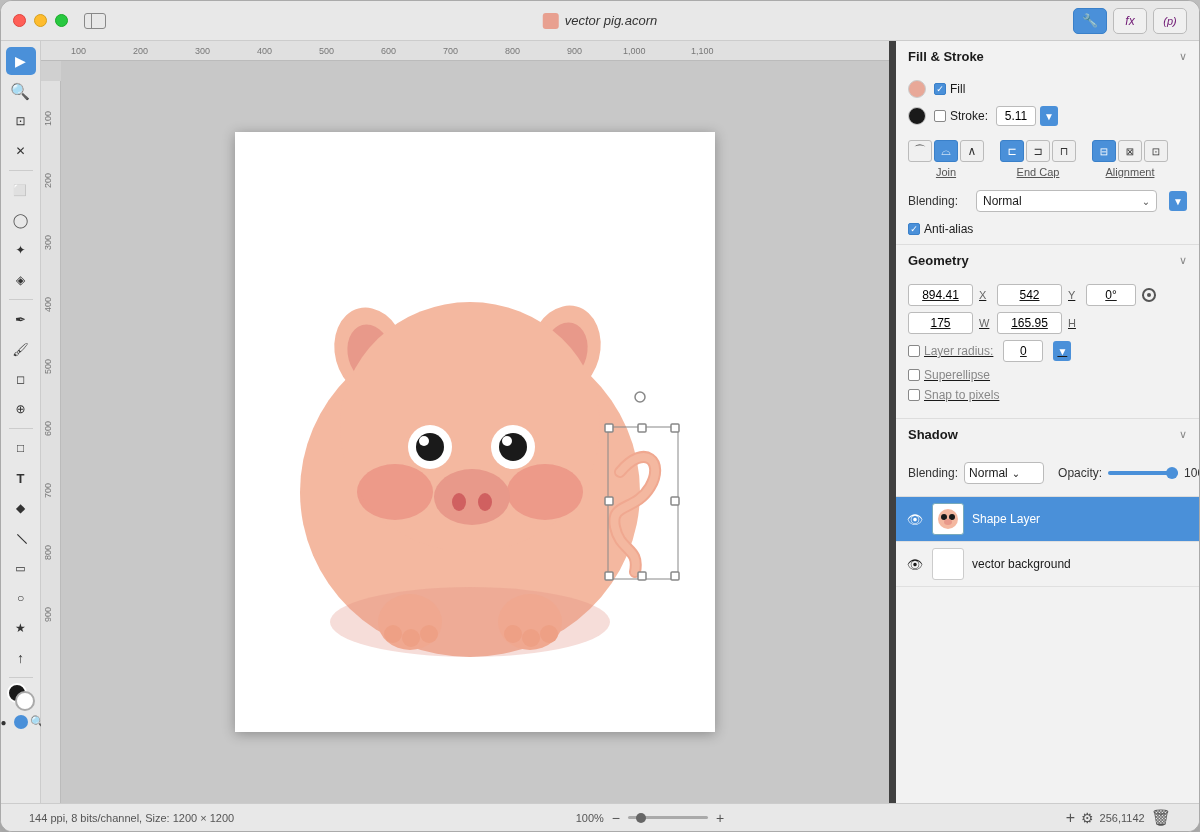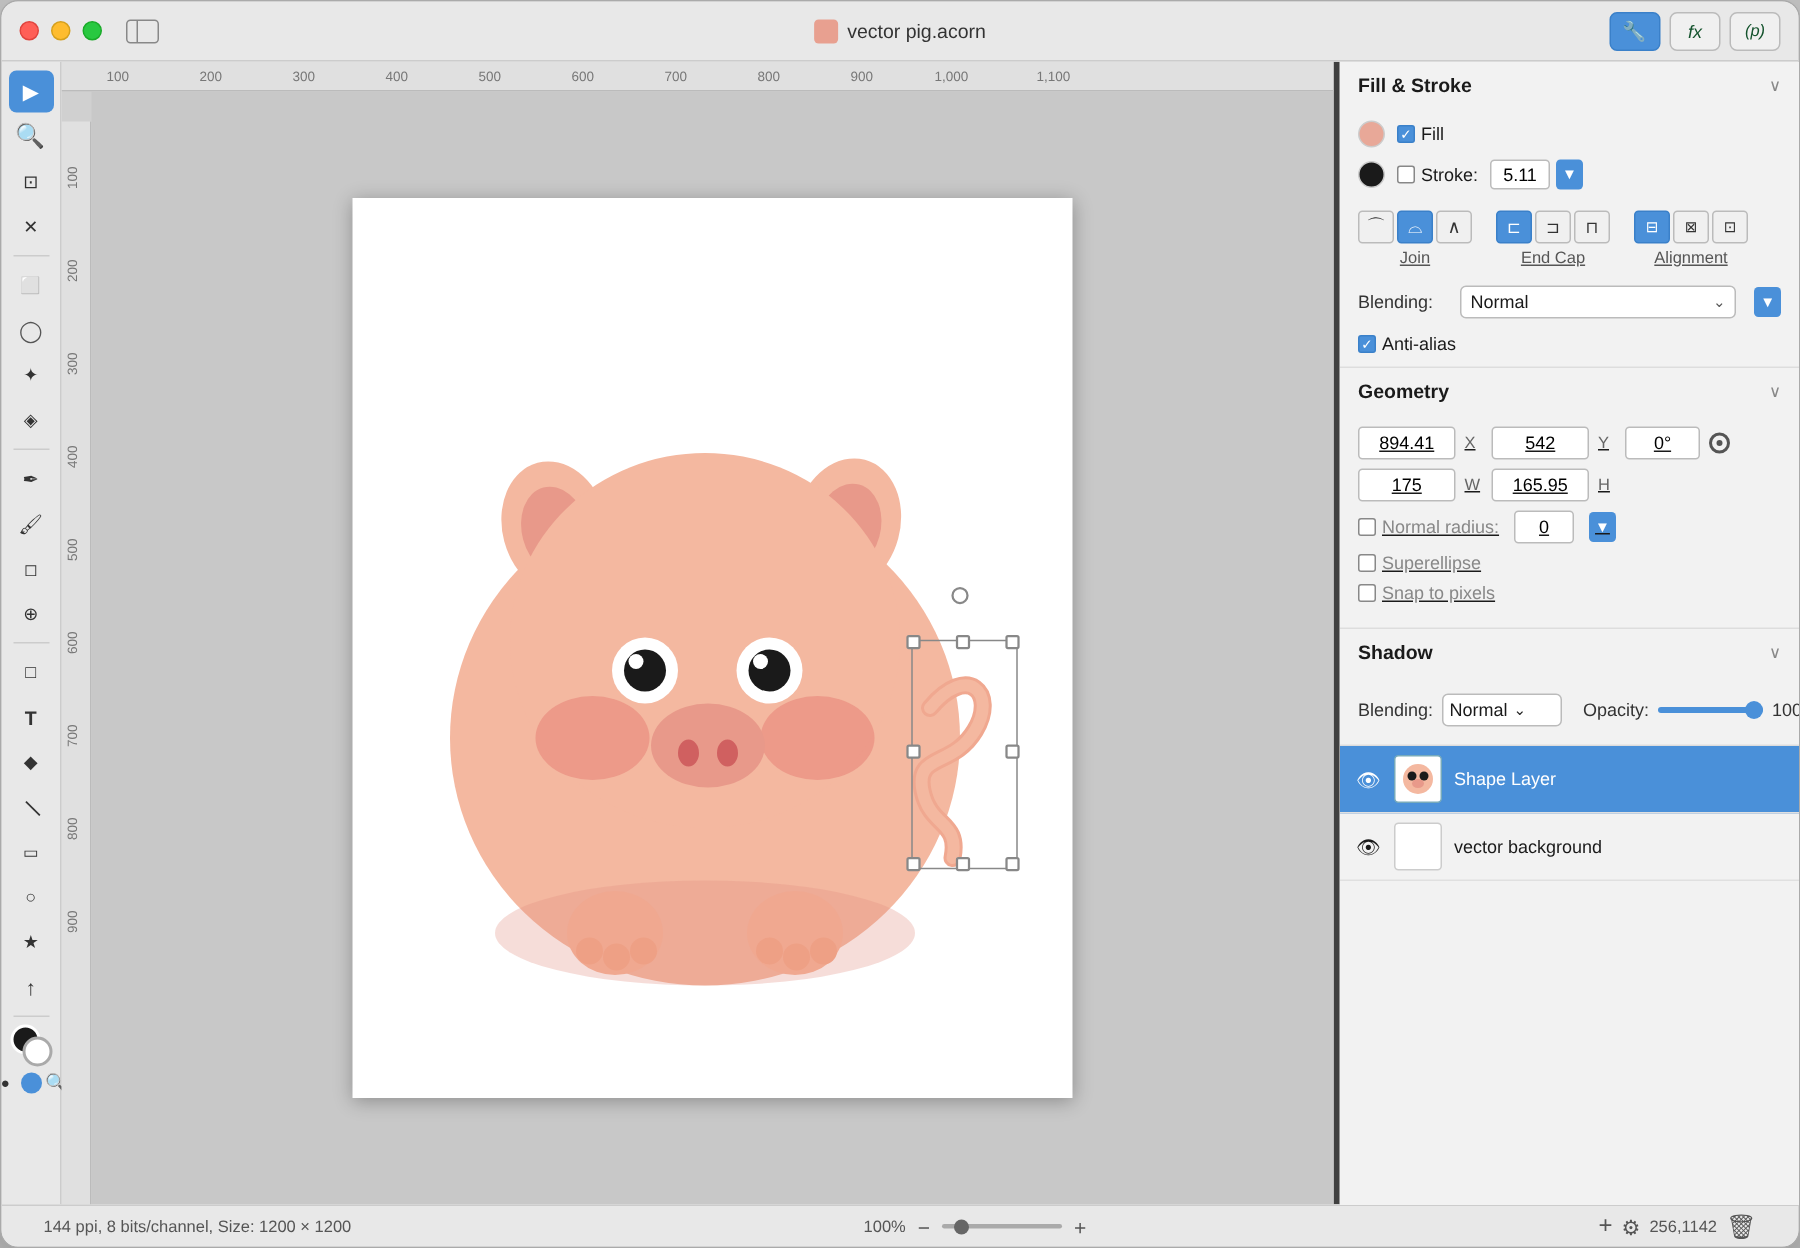"vector pig.acorn" .title-center { font-style: none -> italic }
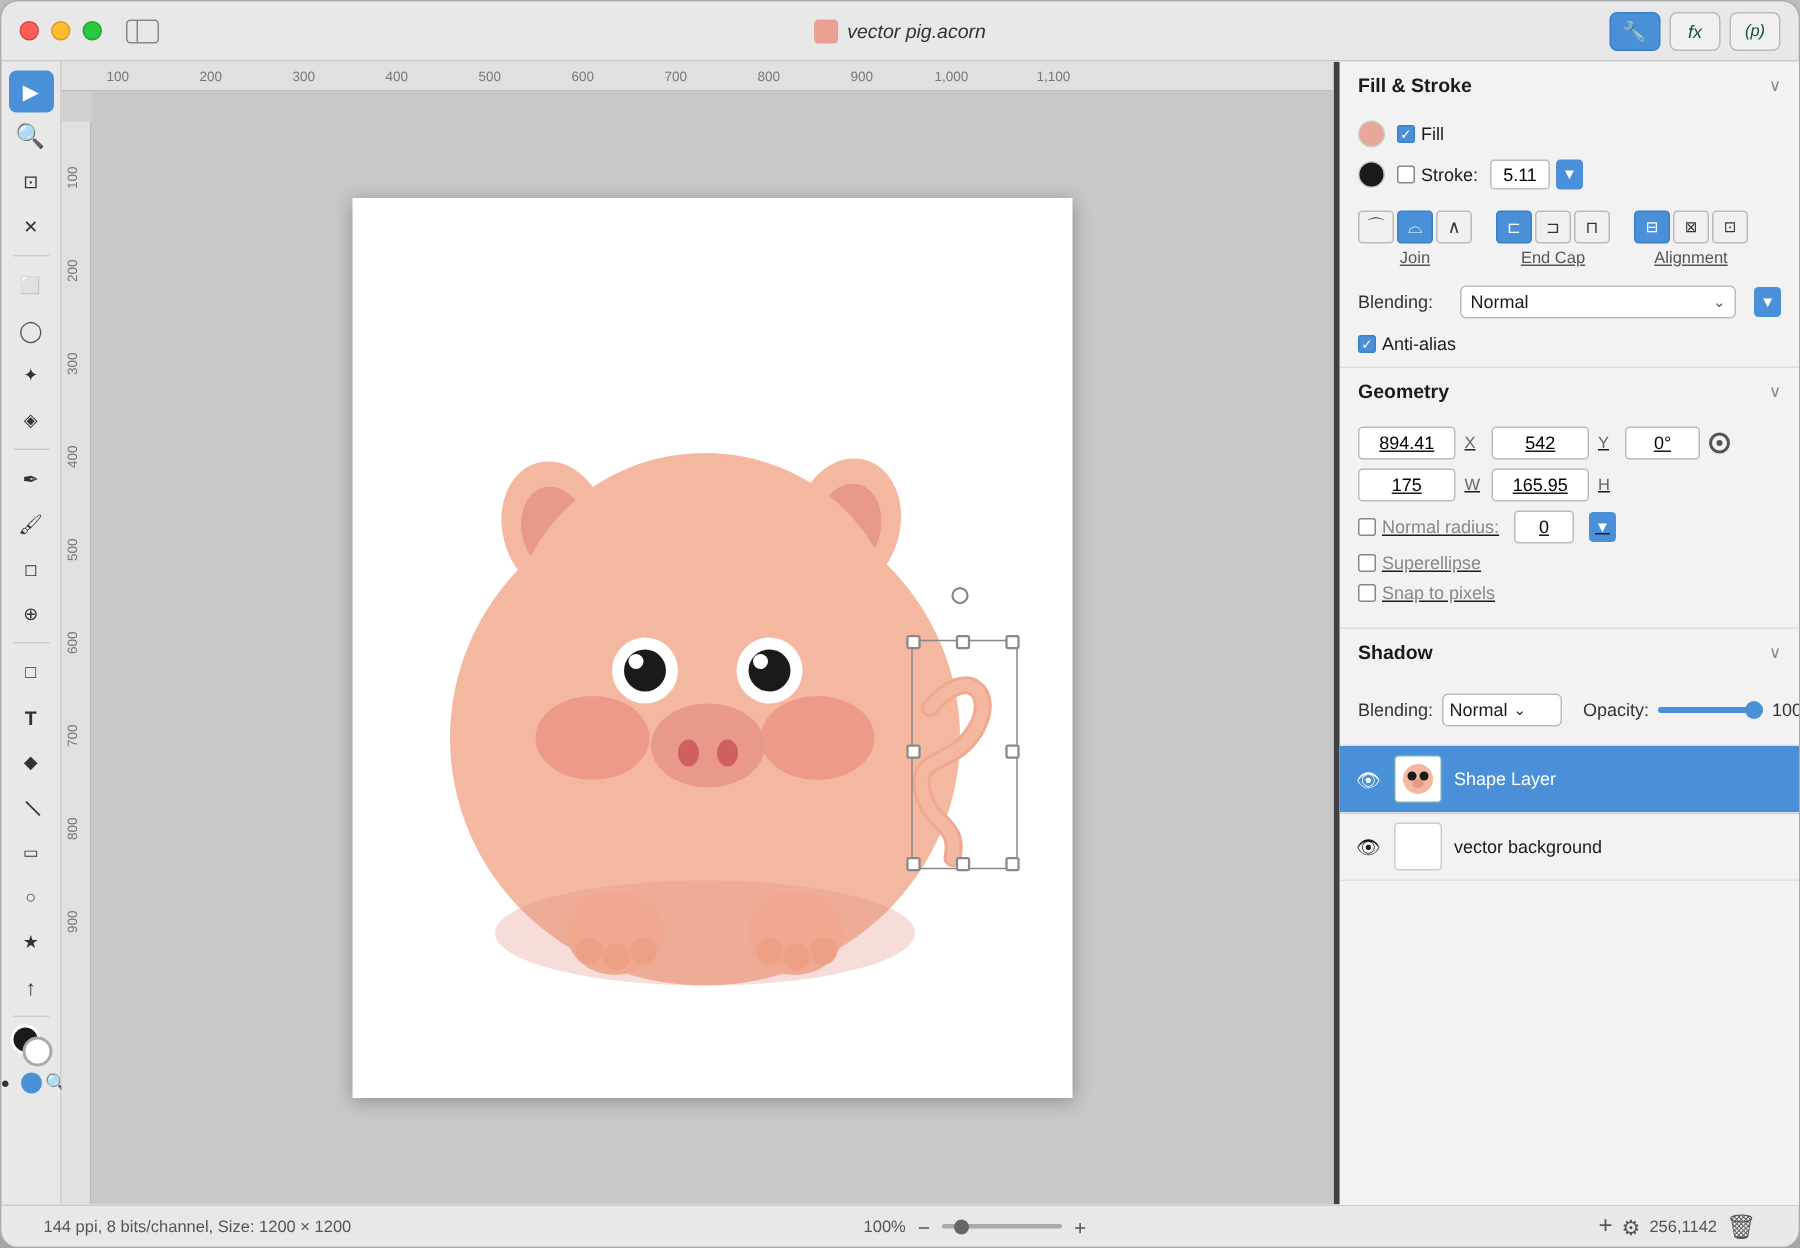"fx" .panel-tab { color: #14532d -> #701a75 }
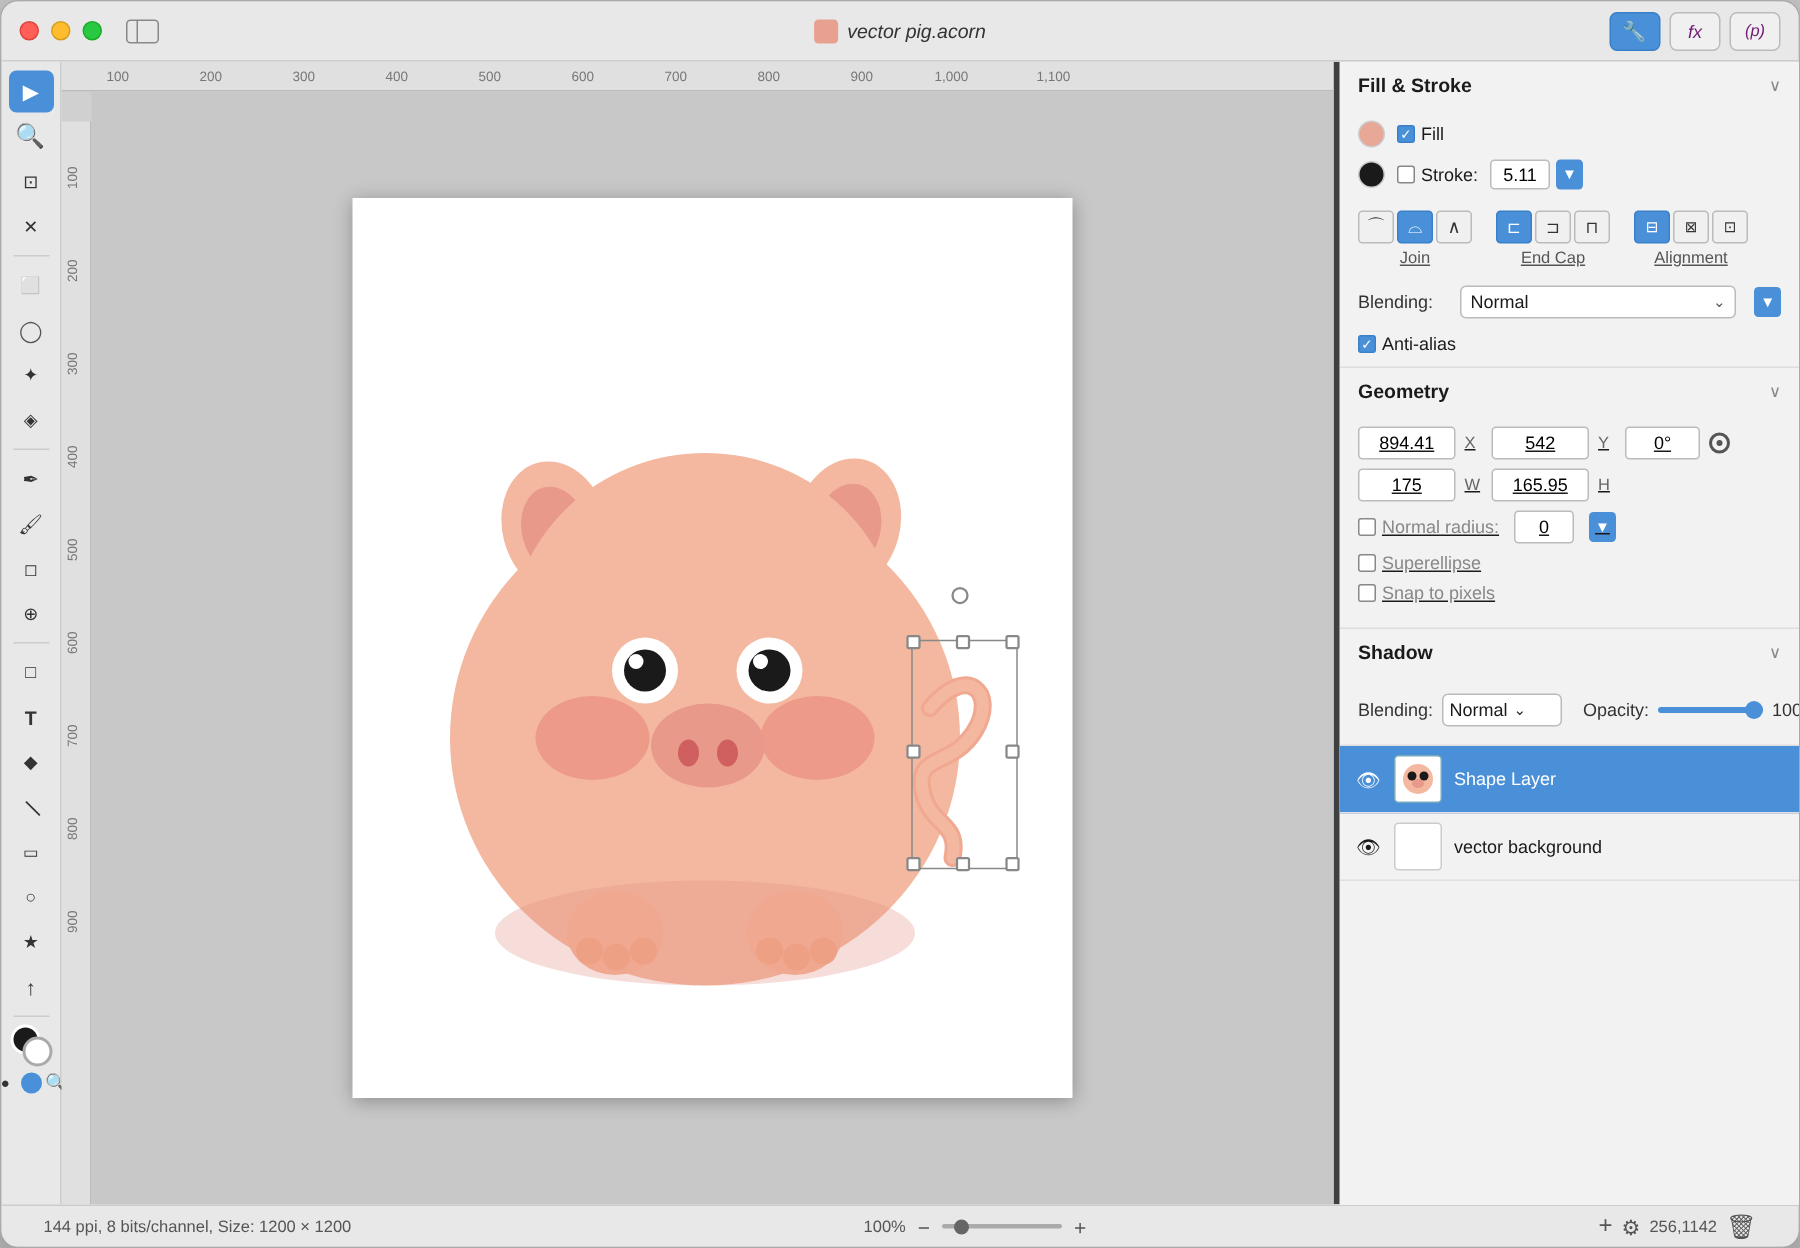"Fill & Stroke" .panel-right { border-left: 4px solid #404040 -> 7px solid #404040 }
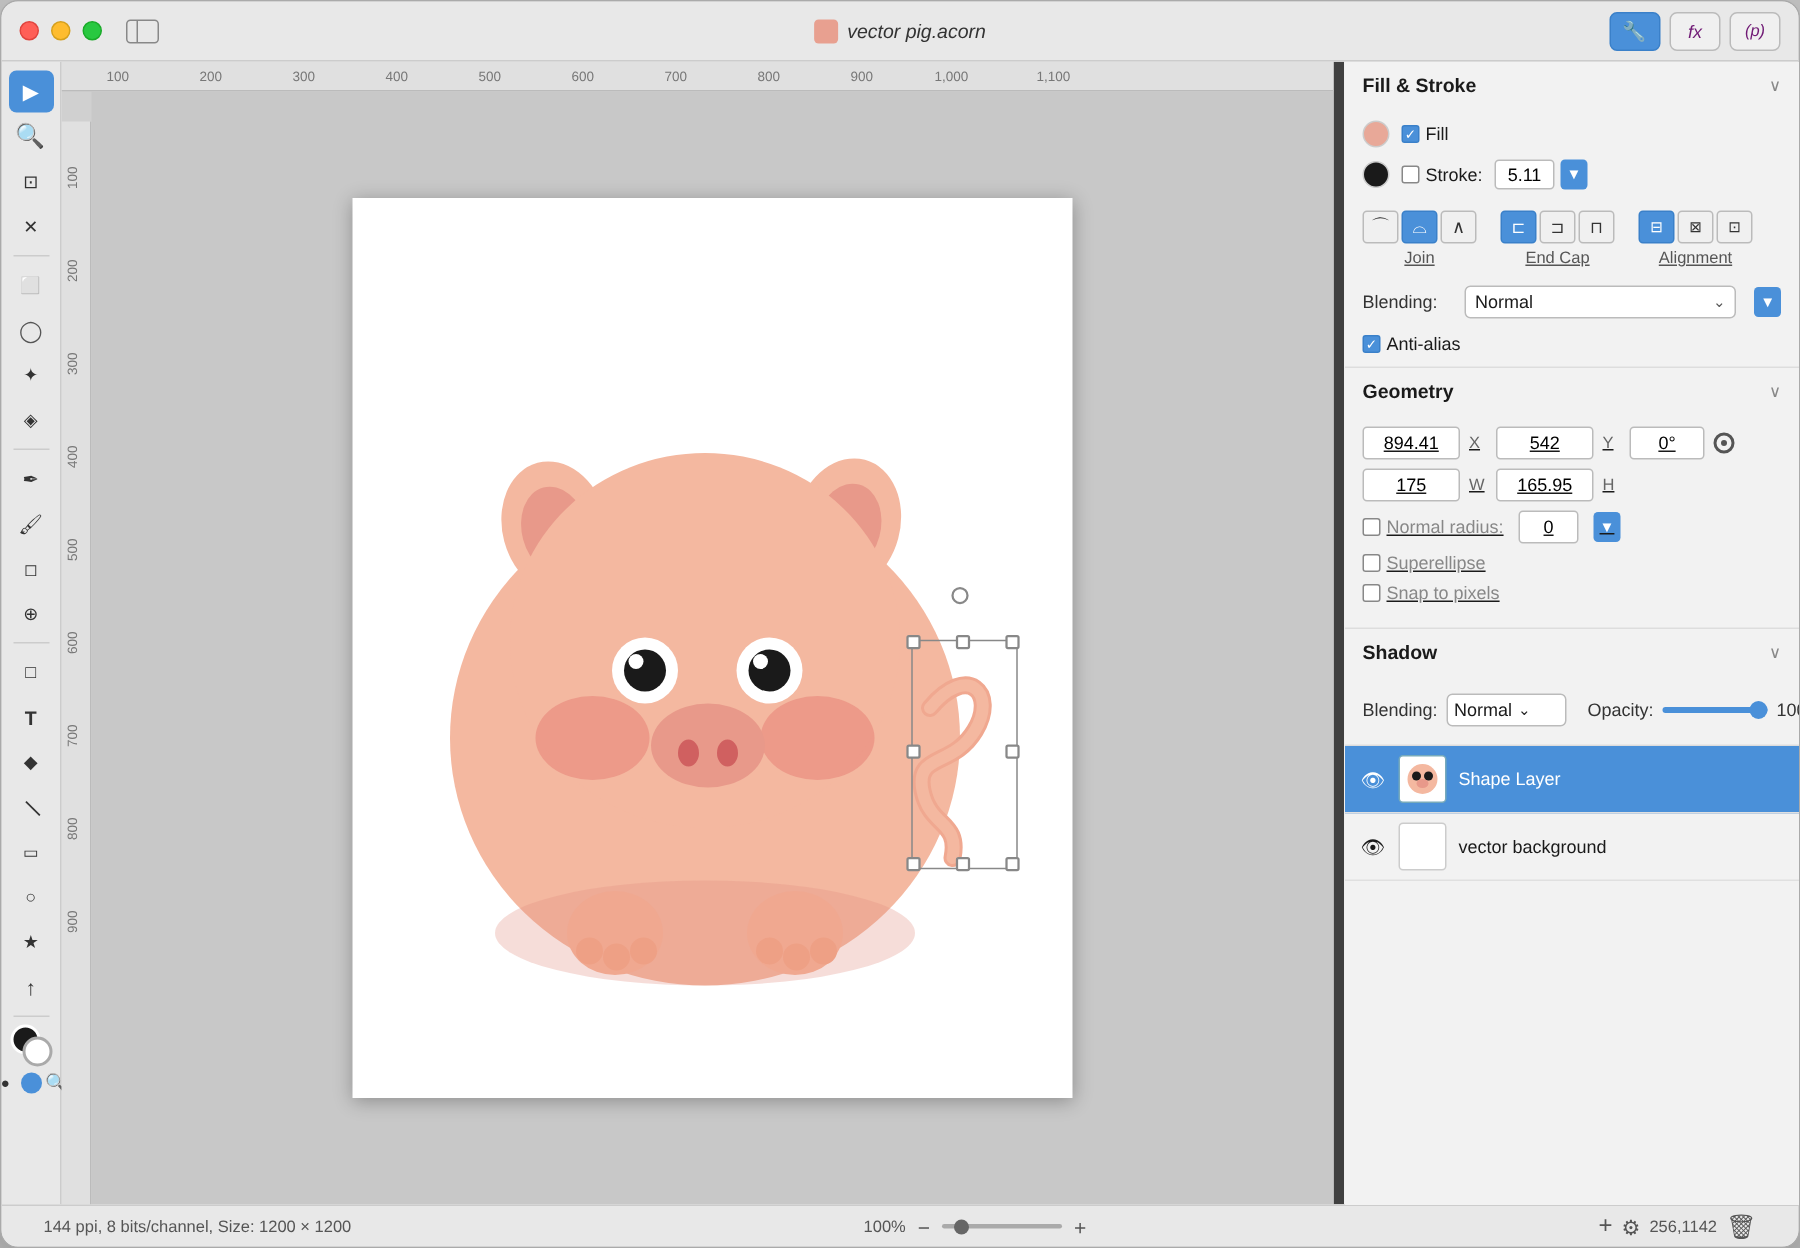"Normal radius:" span { text: Normal -> Layer }
